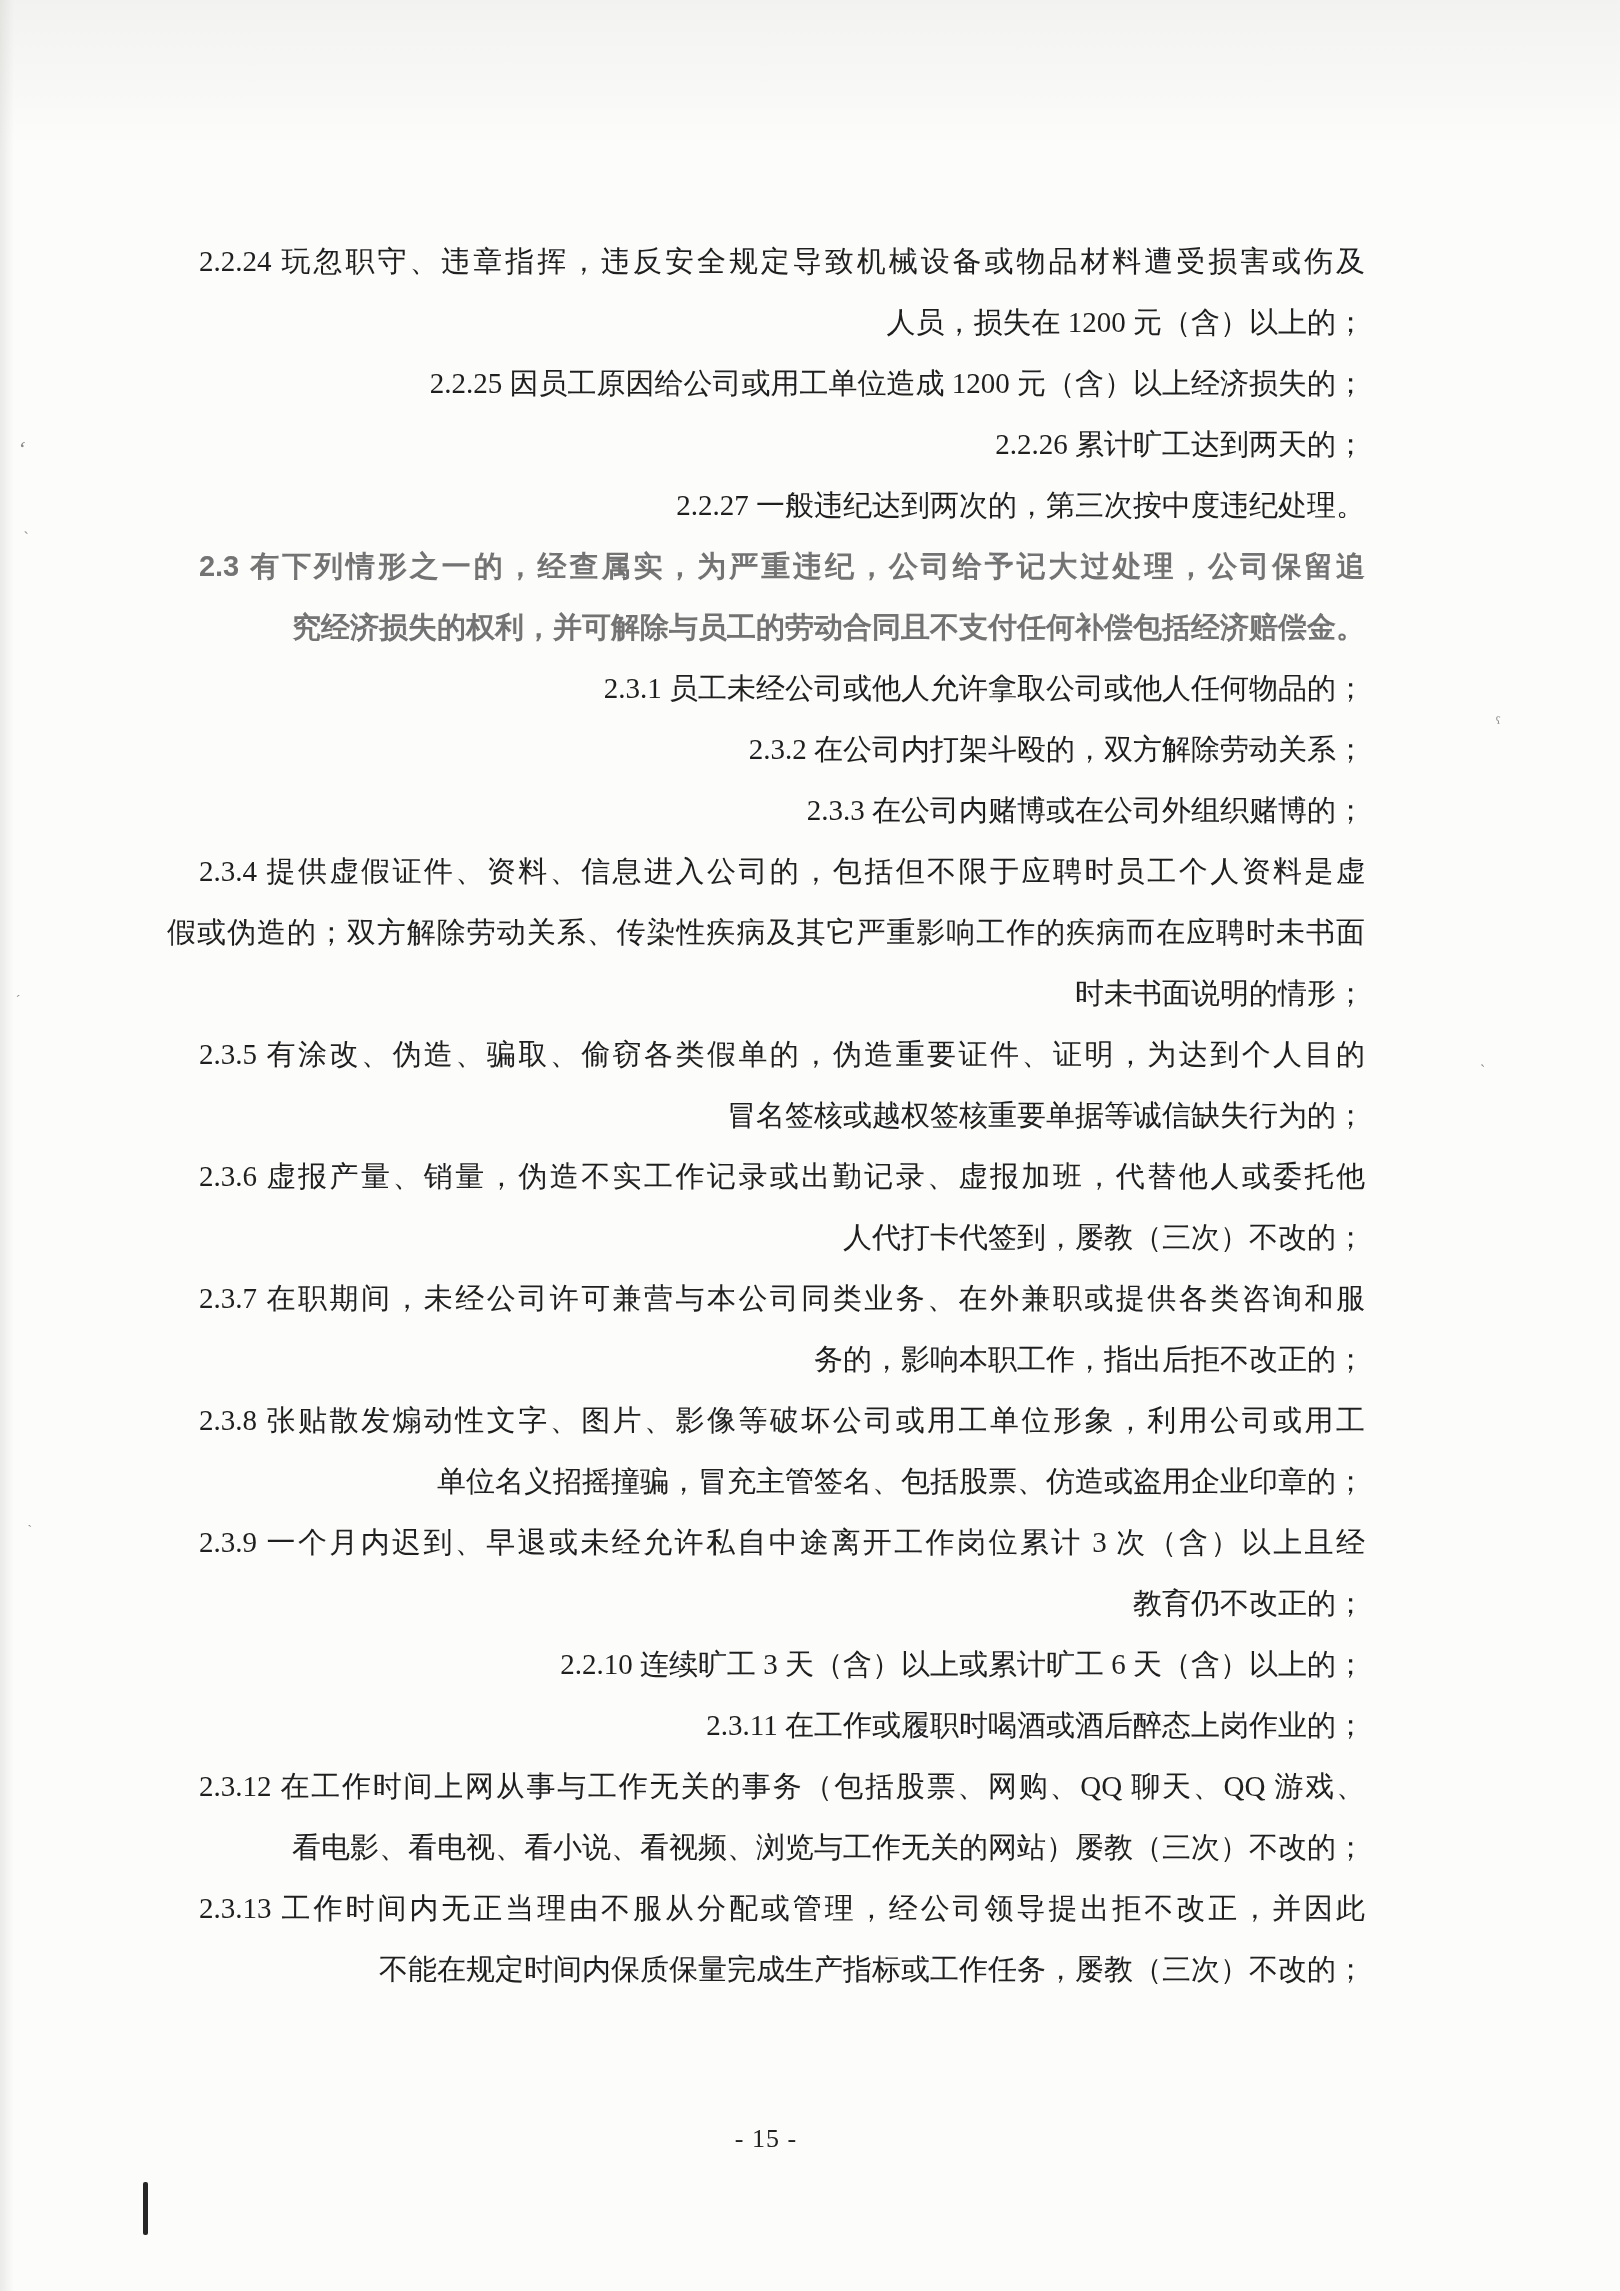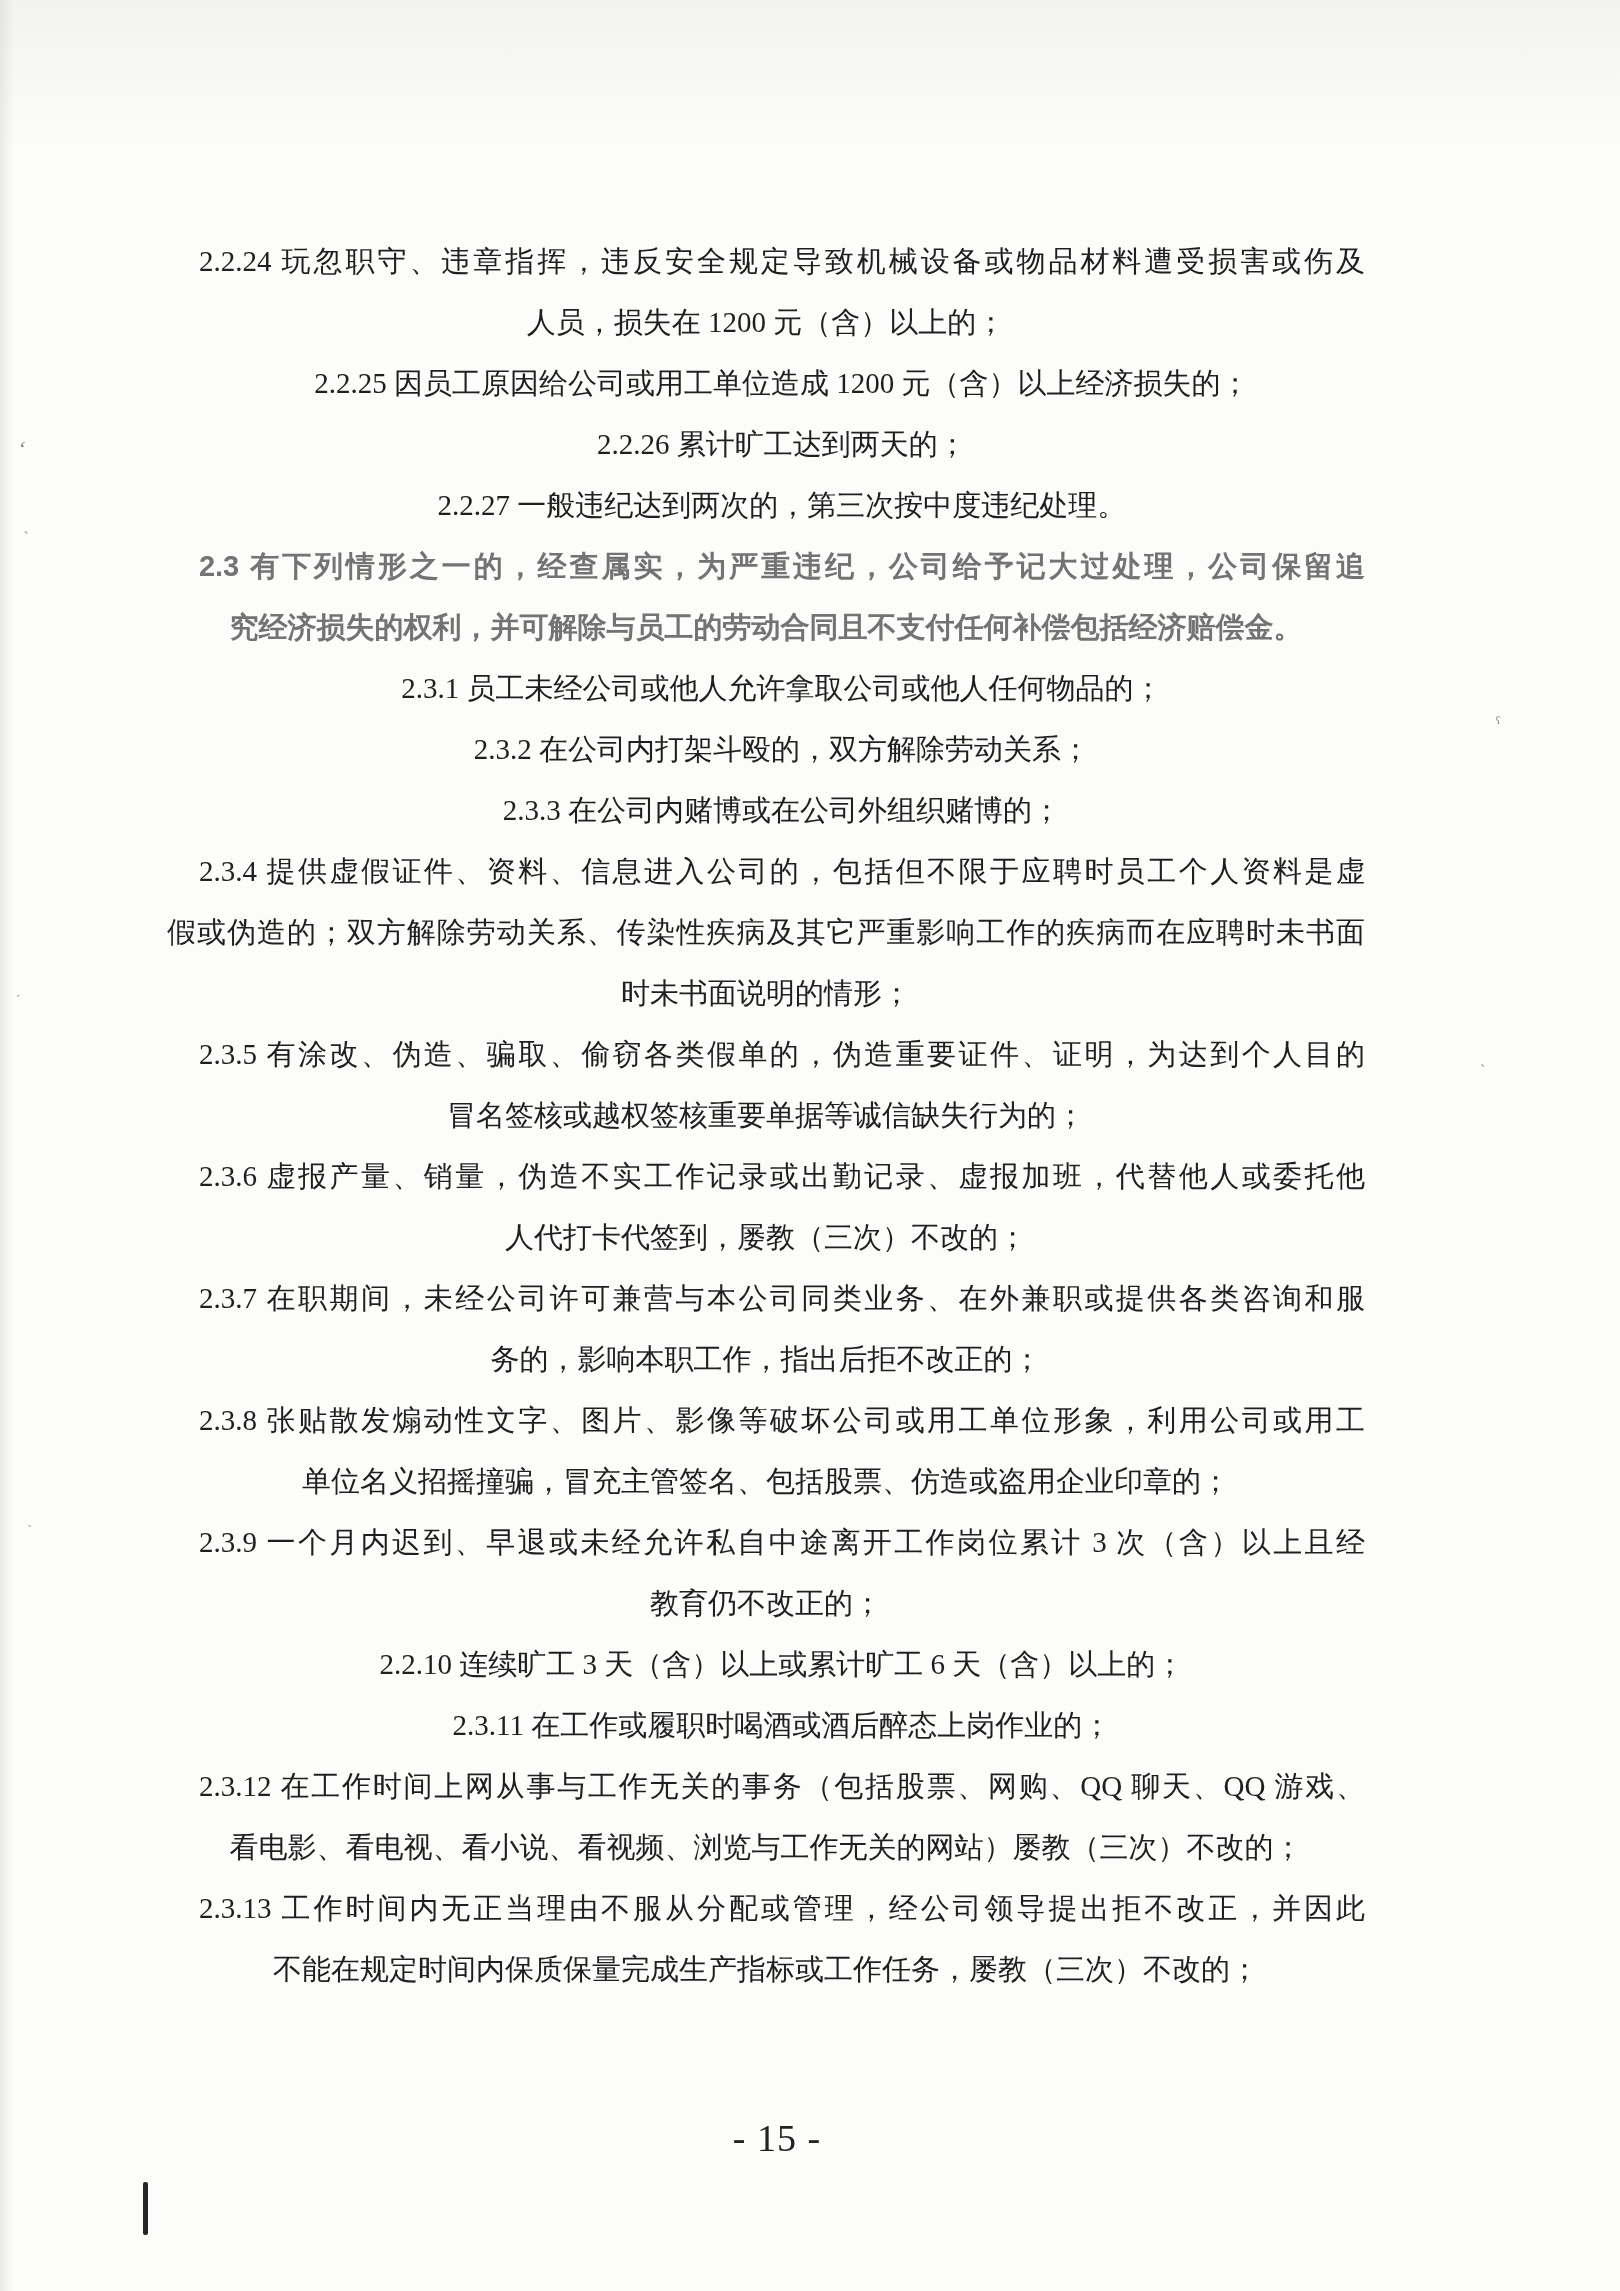"人员，损失在 1200 元（含）以上的；" .line { text-align: center -> right }
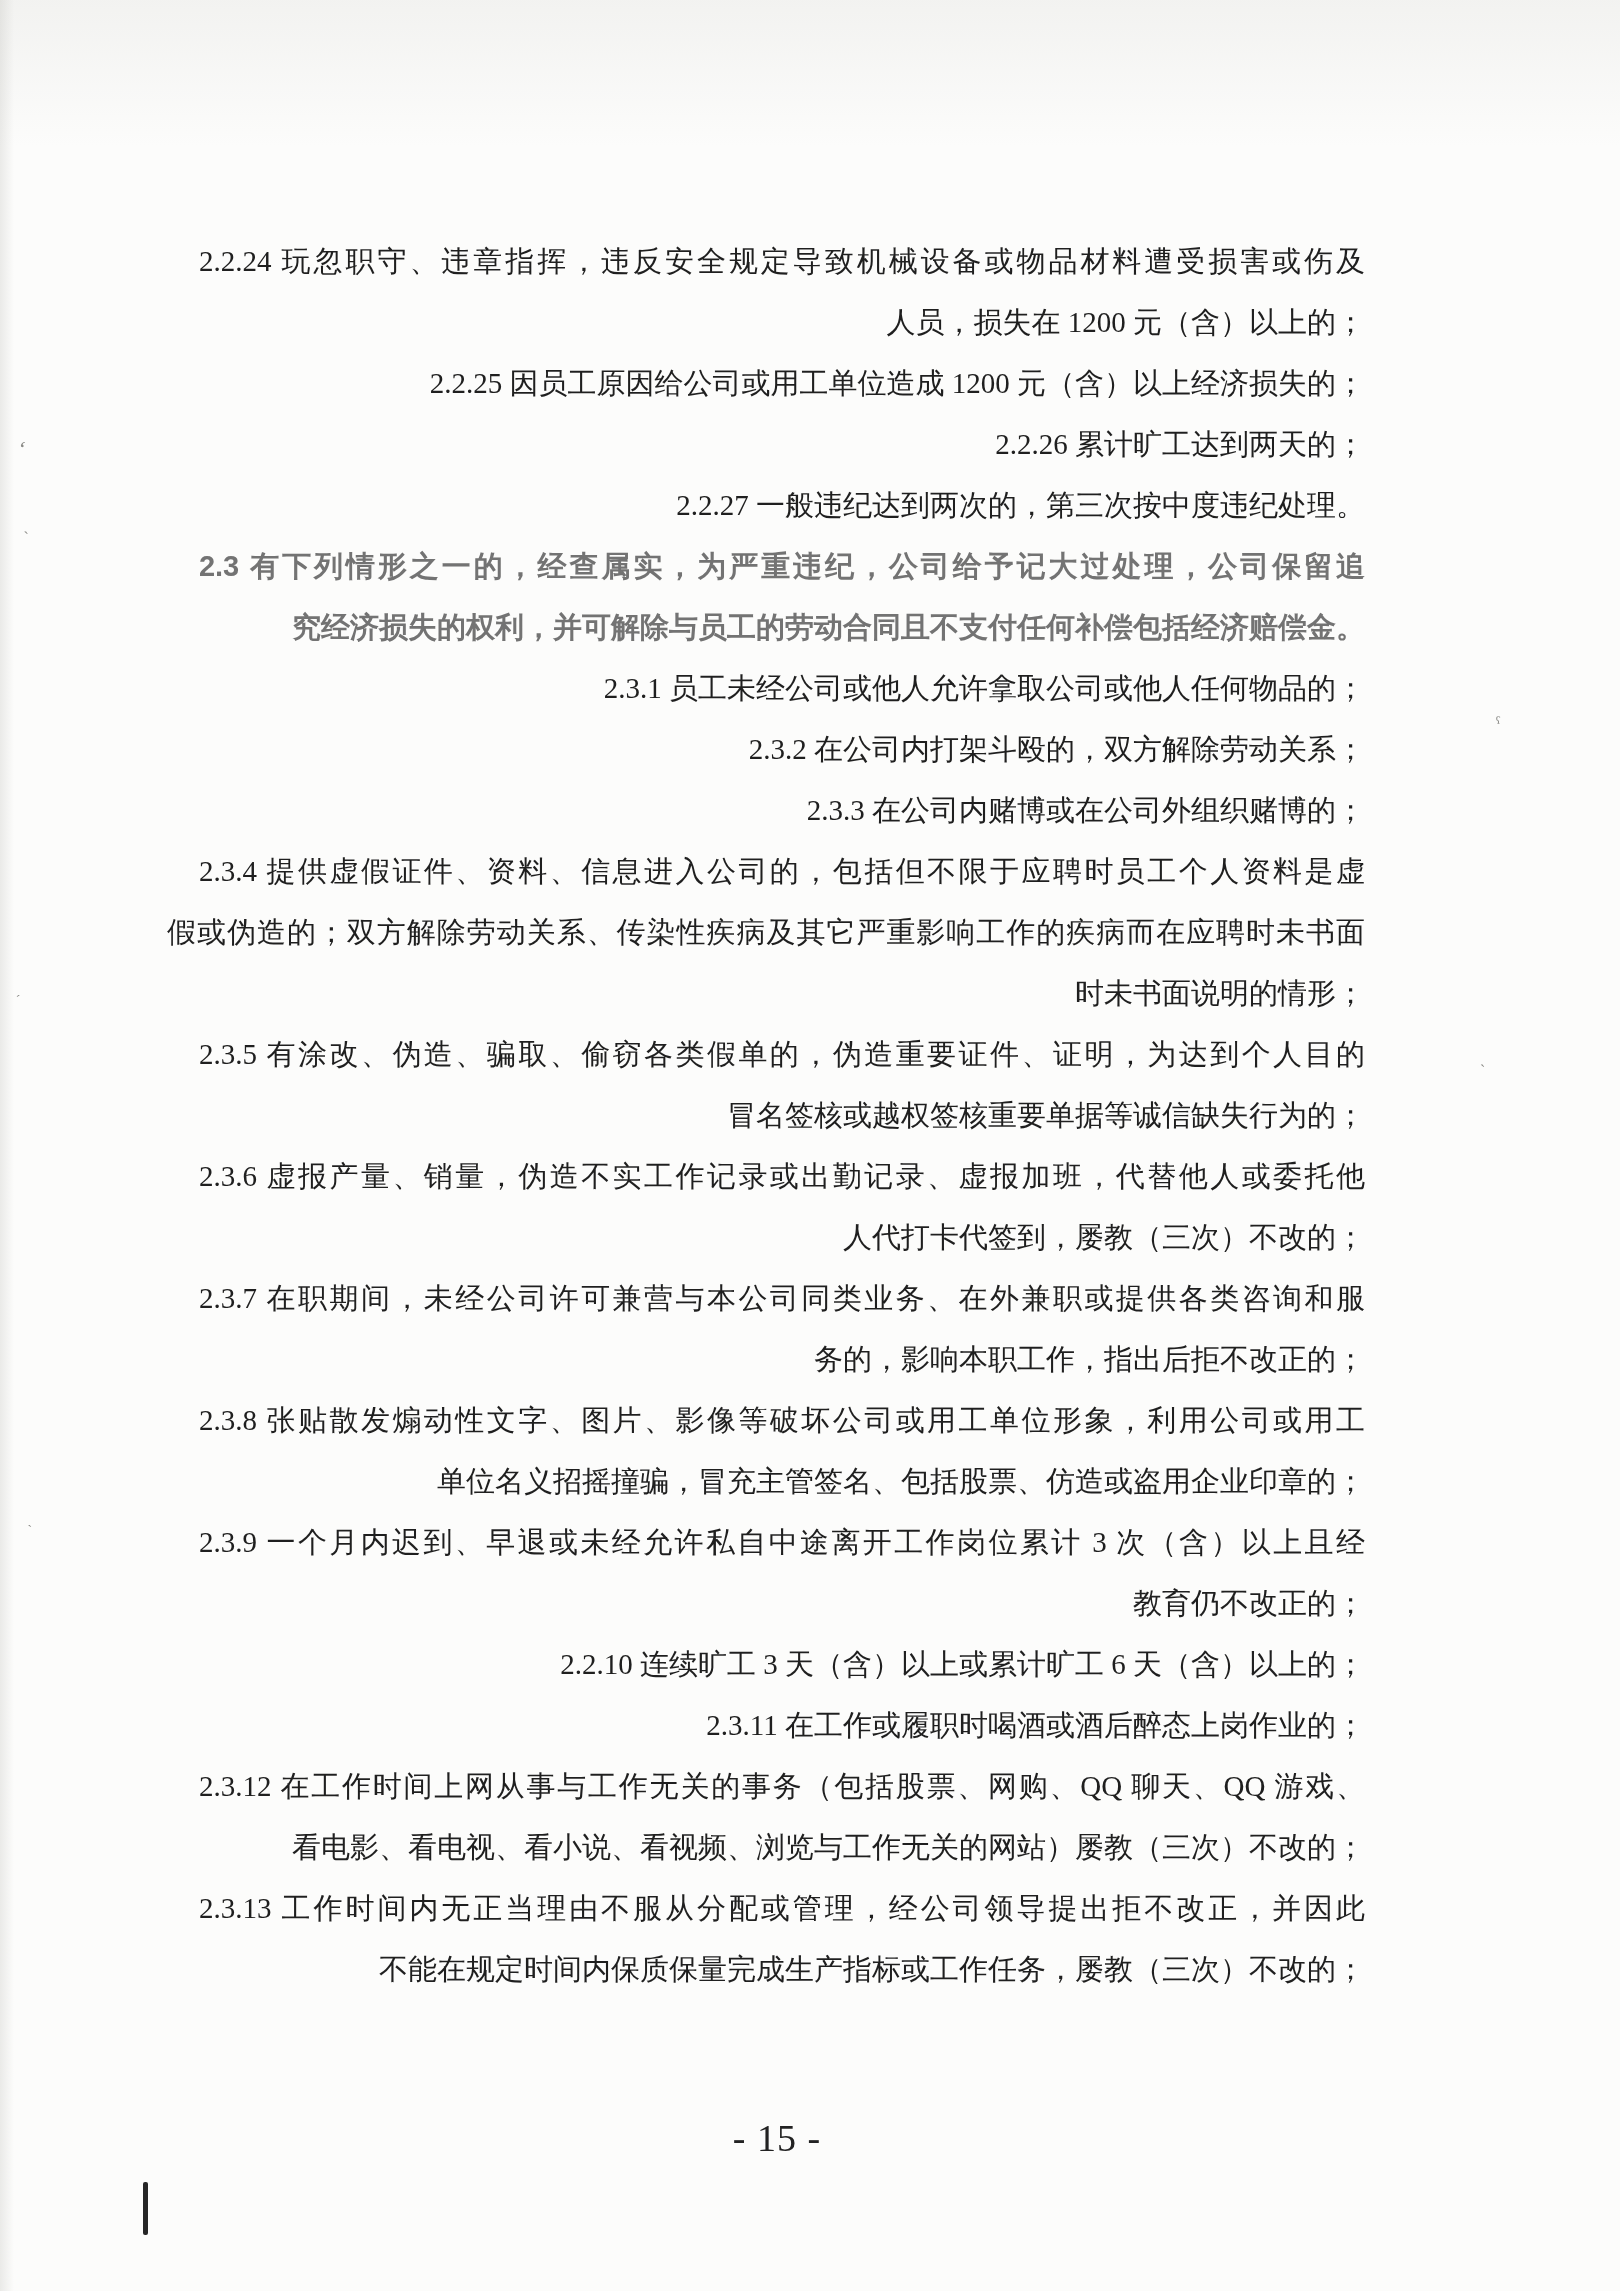"- 15 -" .page-number { font-size: 38px -> 26px; left: 178px -> 167px }
